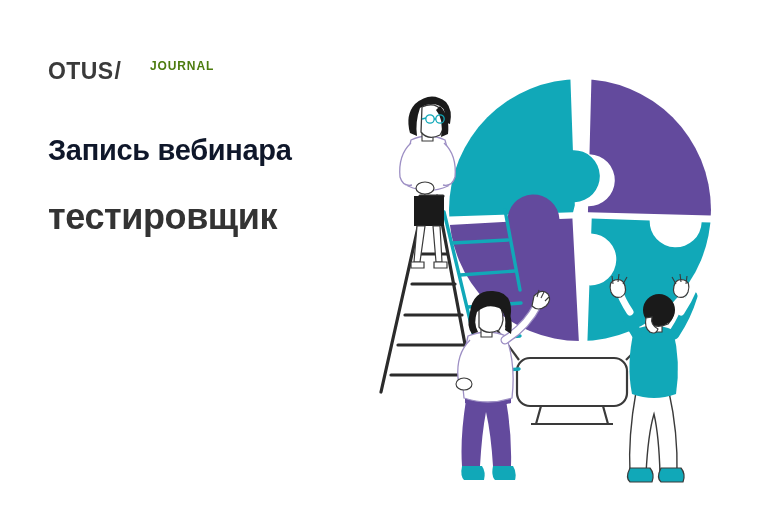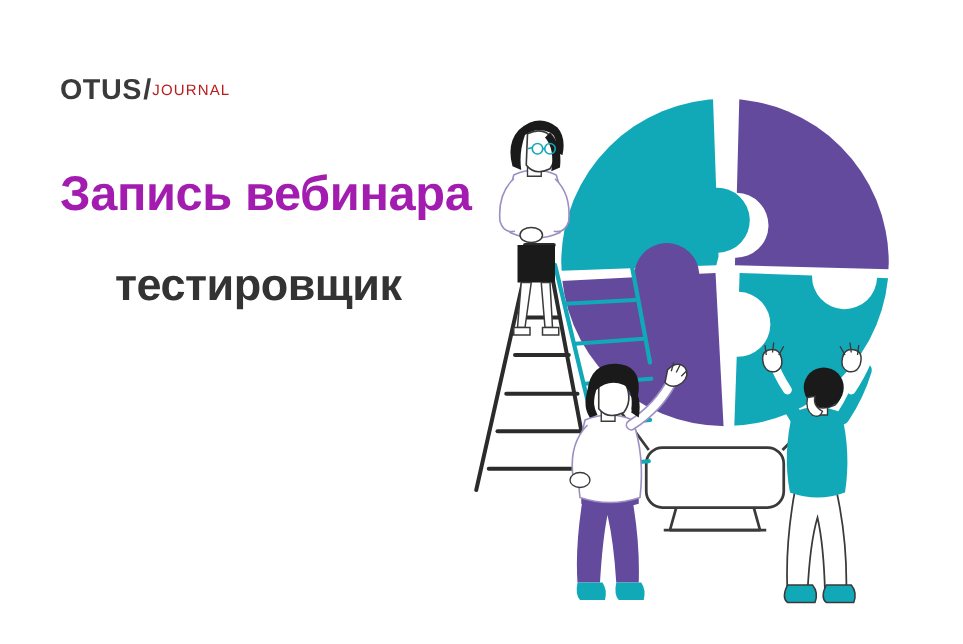"OTUS" #logo { align-items: center -> flex-start }
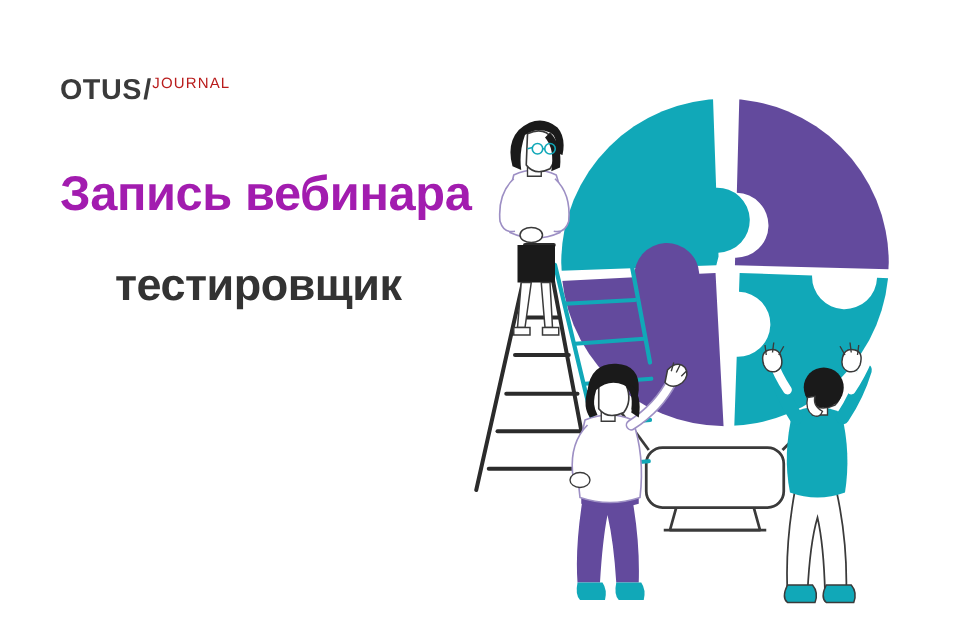"JOURNAL" #logo .journal { color: #b91c1c -> #4d7c0f; font-weight: 400 -> 700; margin-left: none -> 28px }
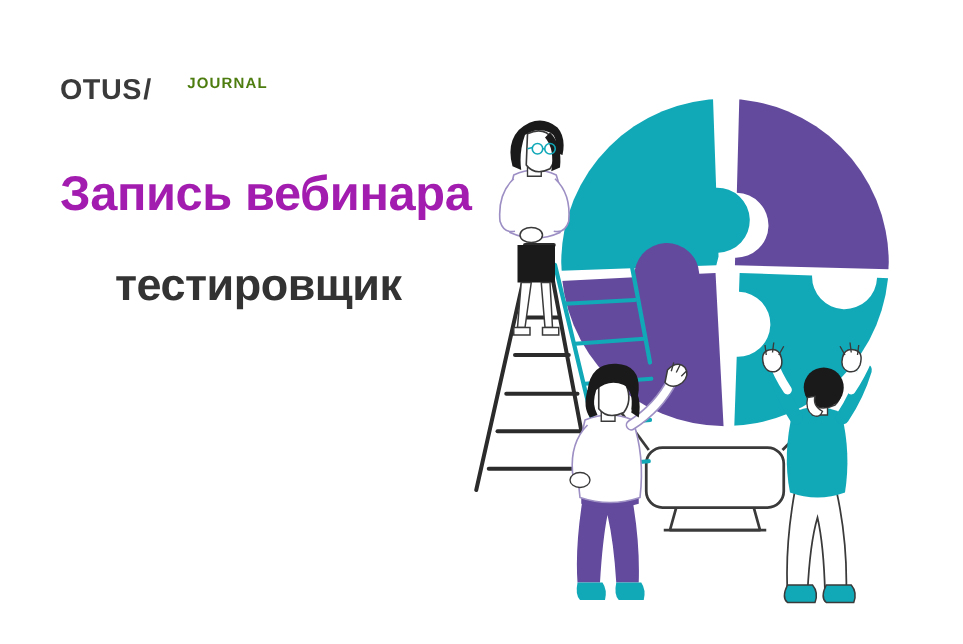"Запись вебинара" #kicker { color: #a21caf -> #0f172a; font-size: 39px -> 29px }
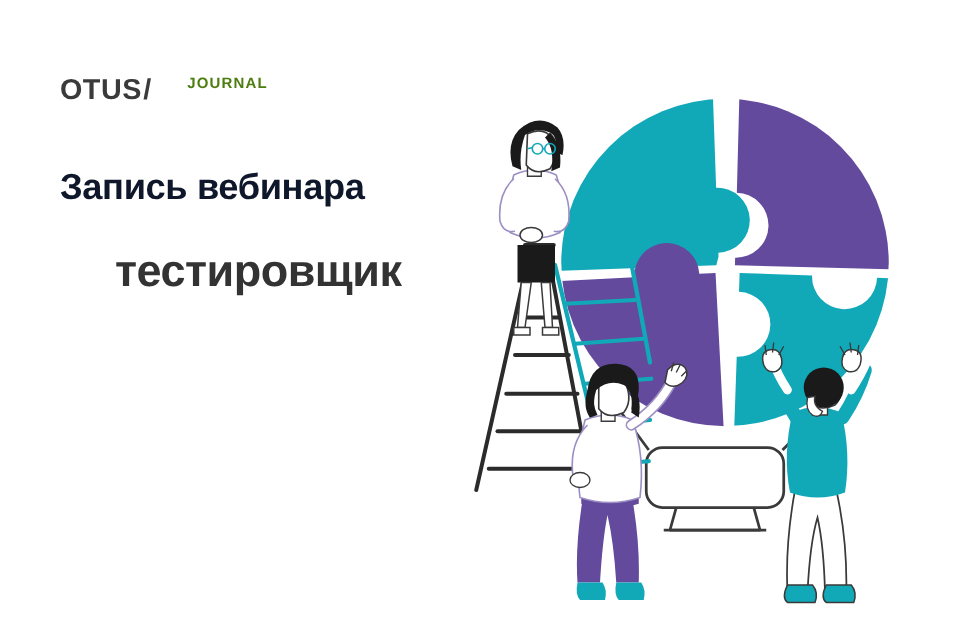"тестировщик" #subject .l2 { margin-left: 44px -> none }
